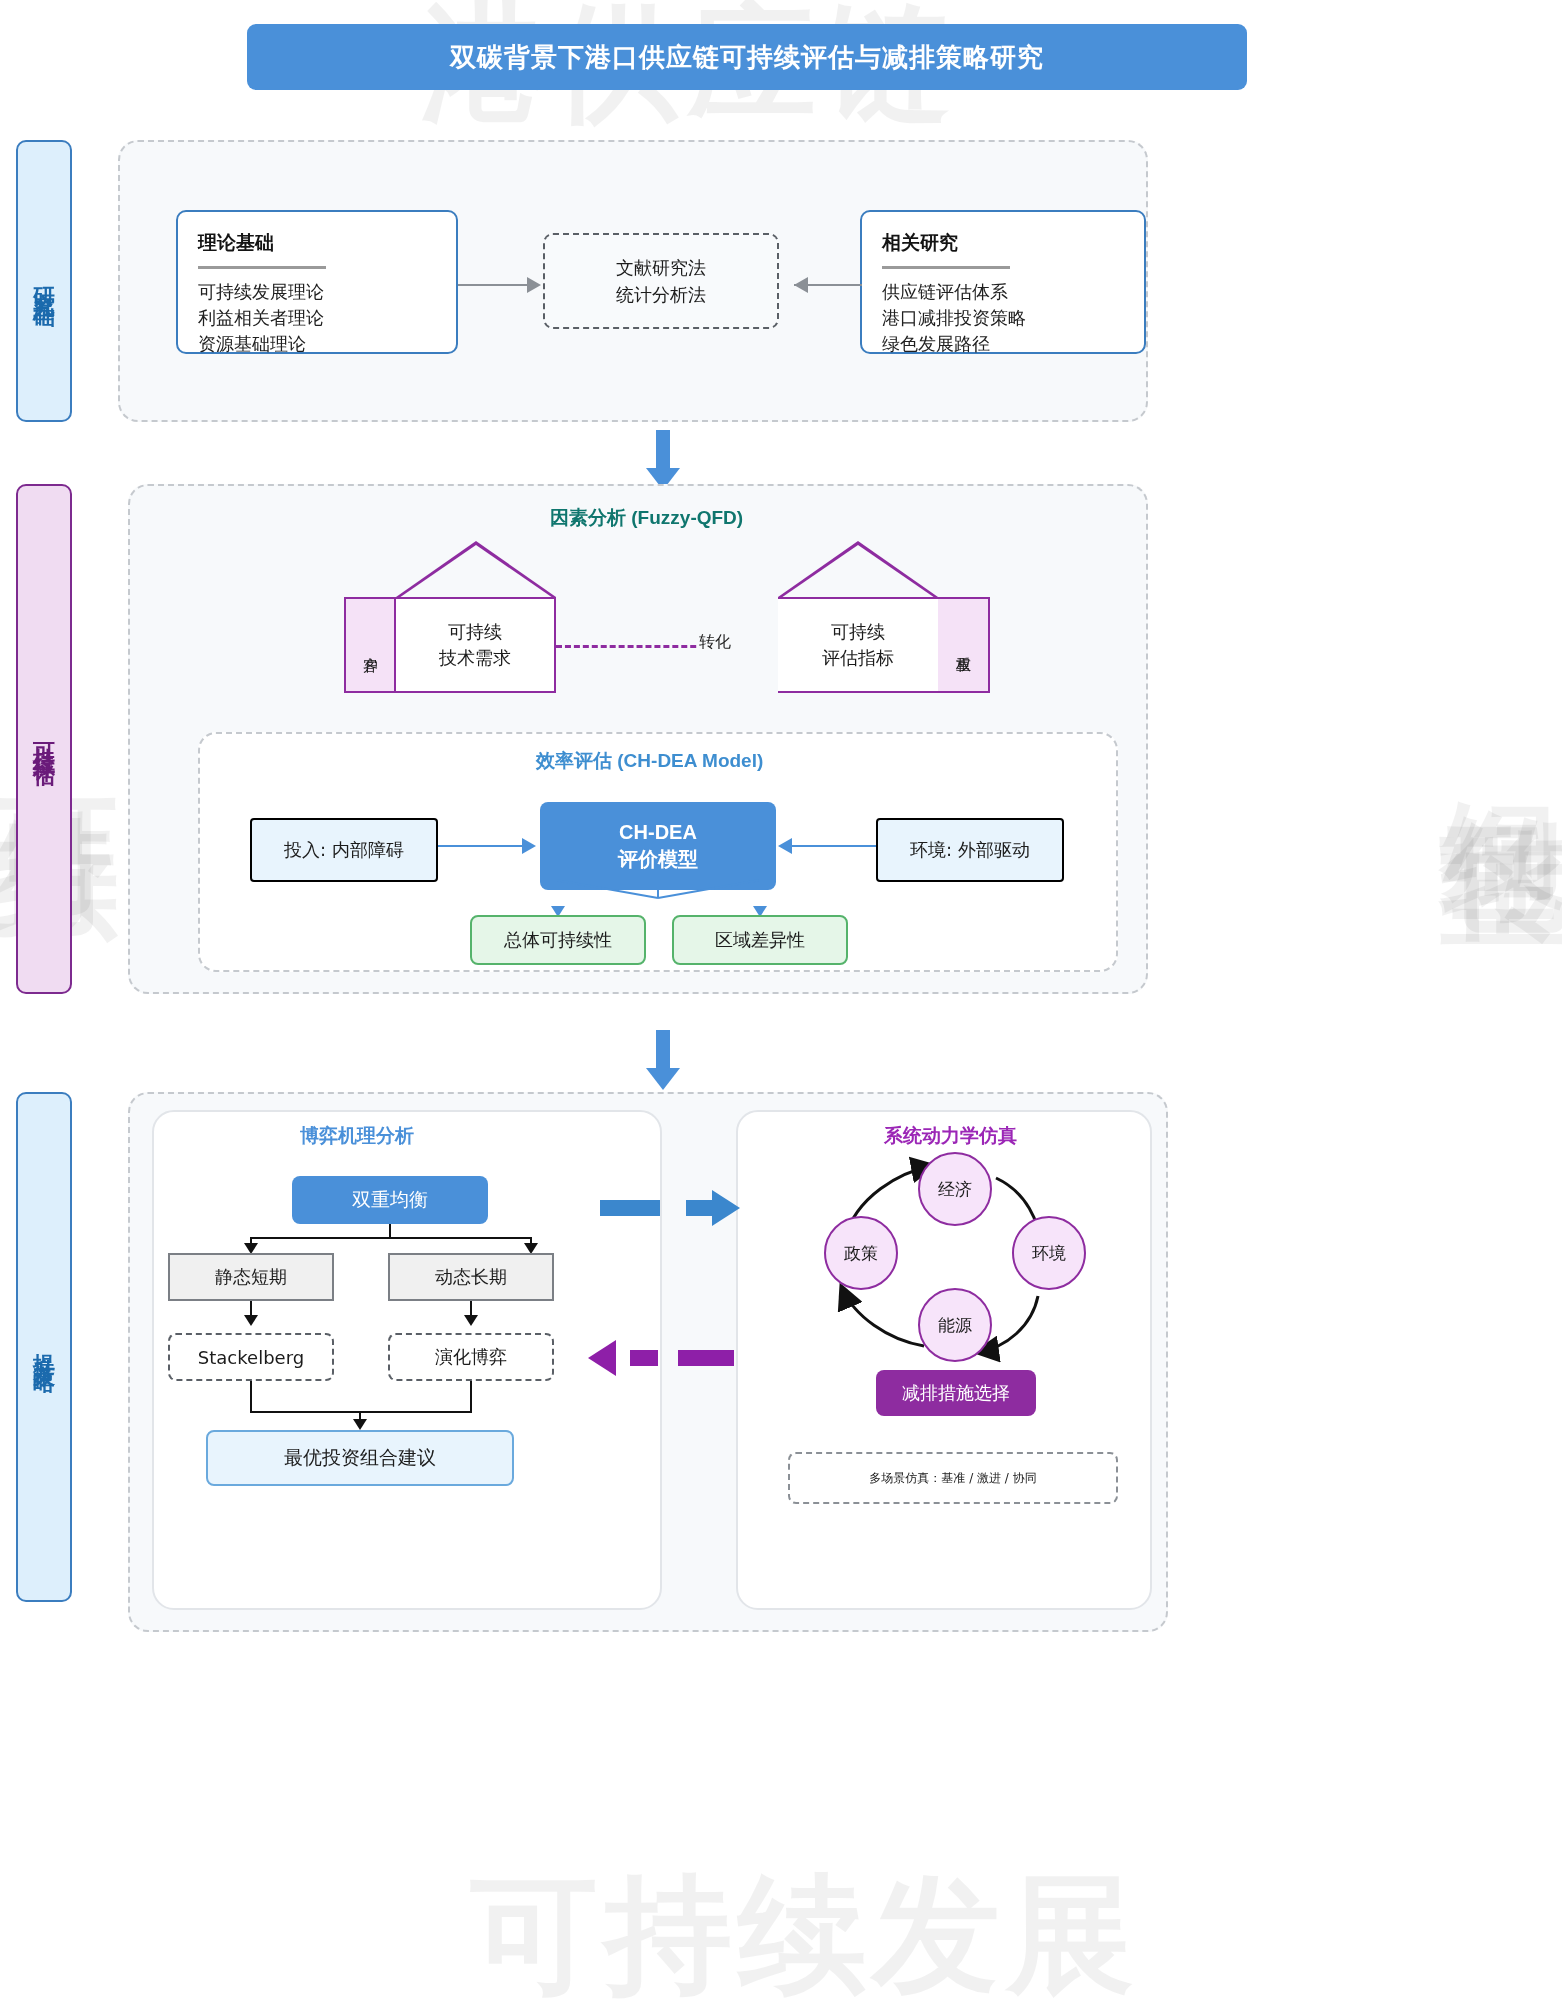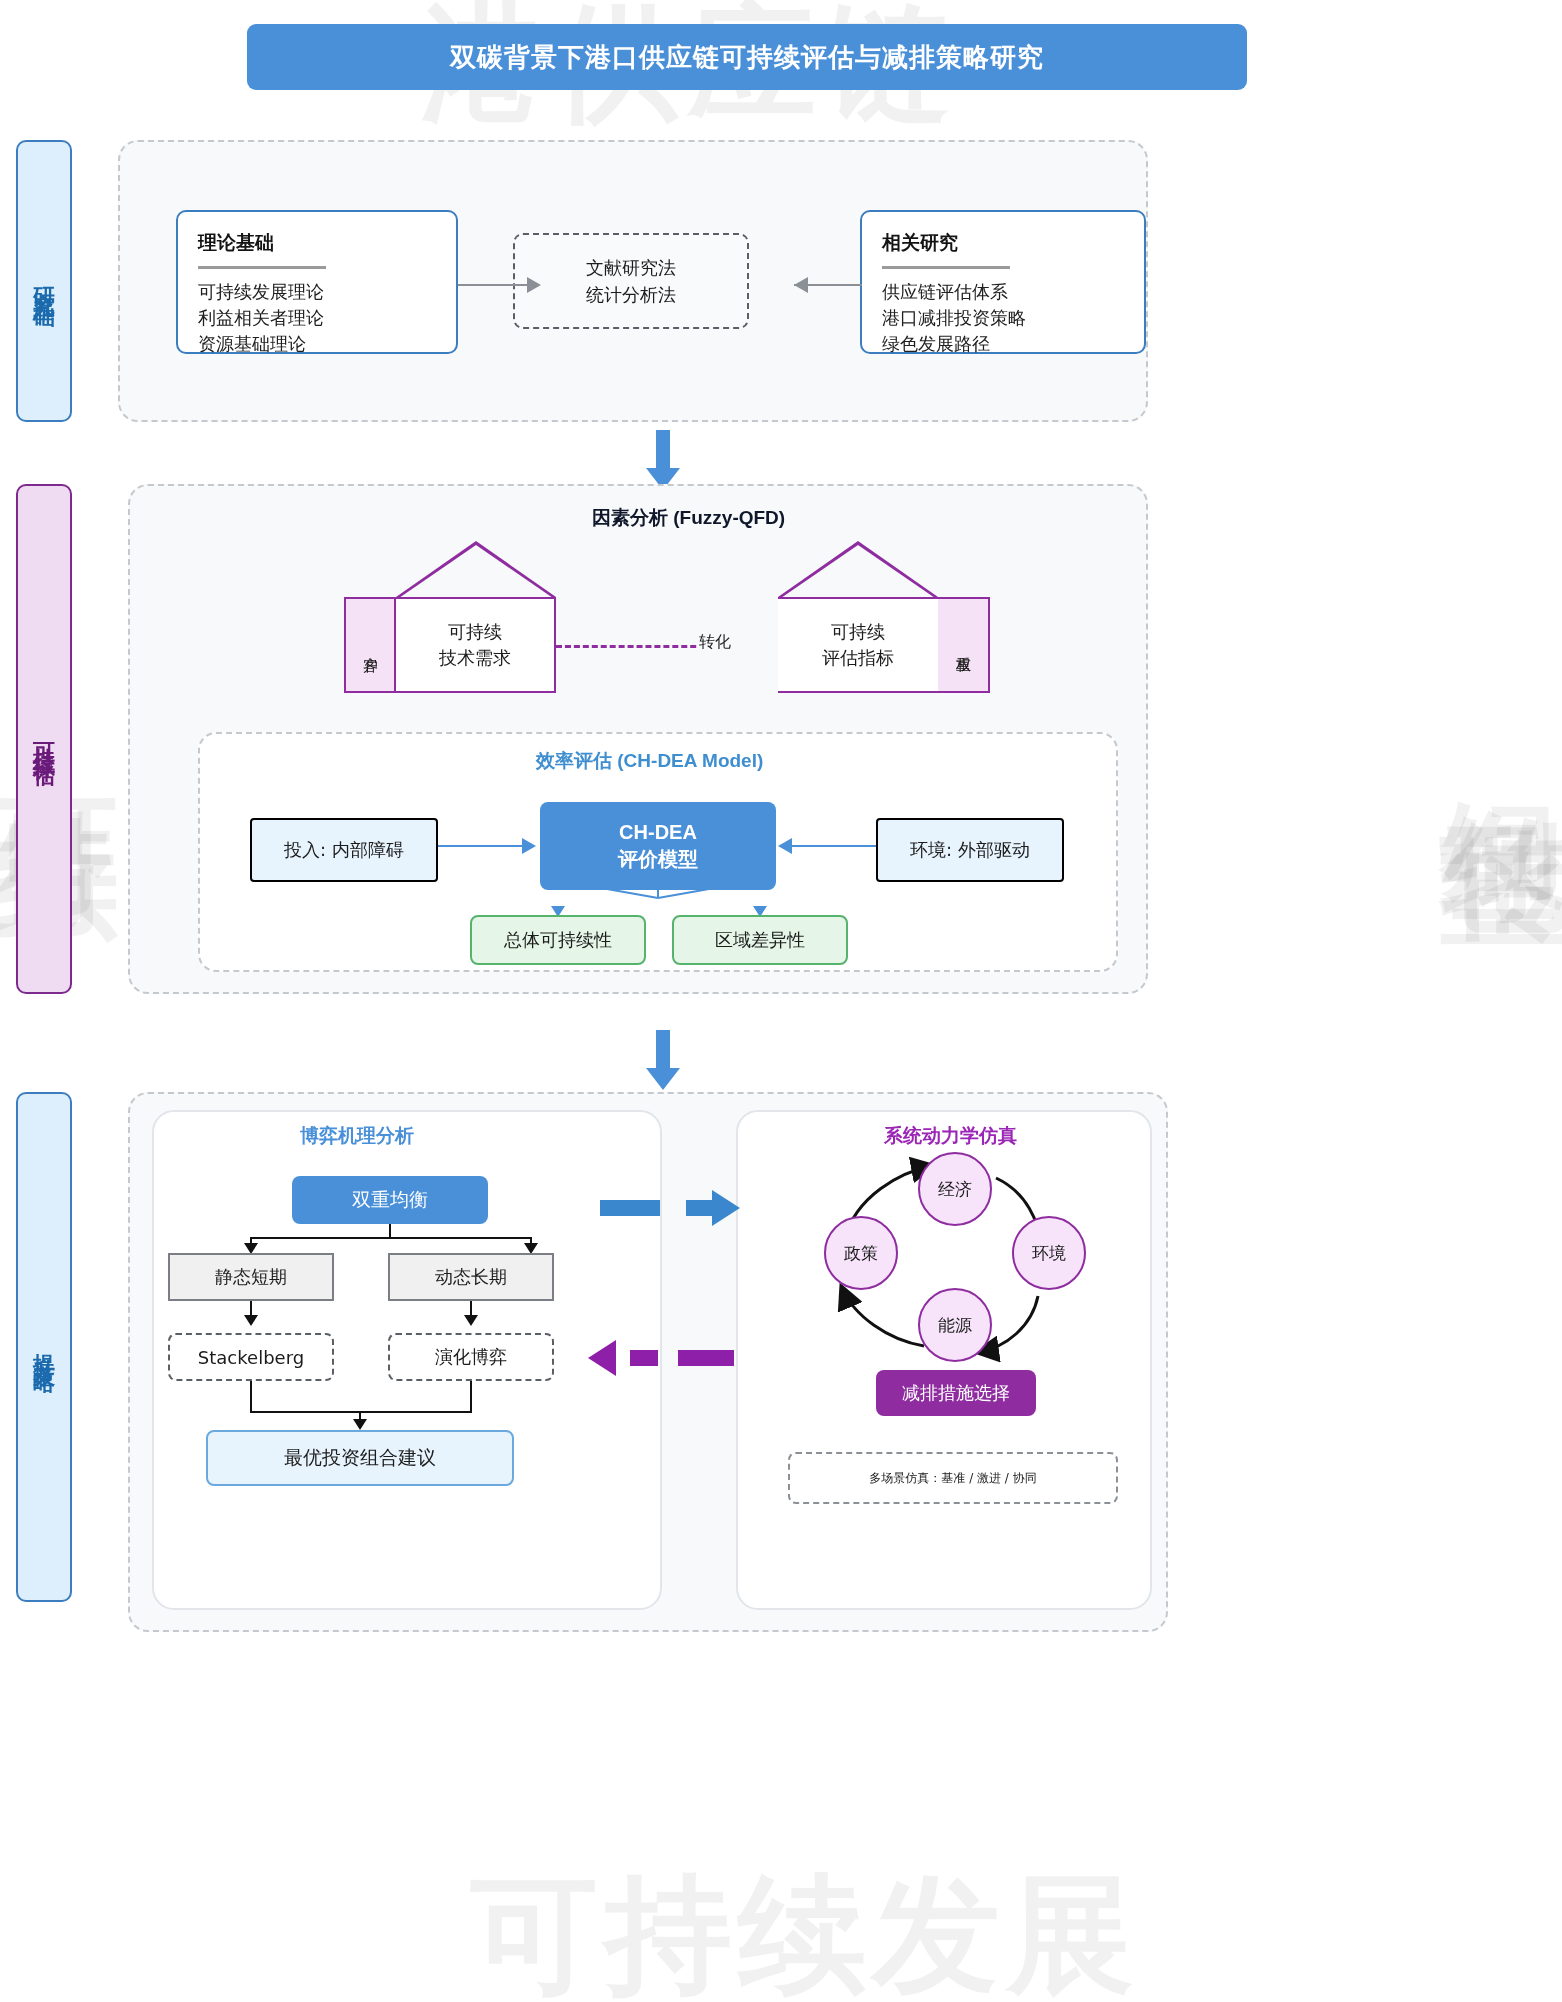"文献研究法" #box-method { left: 513px -> 543px }
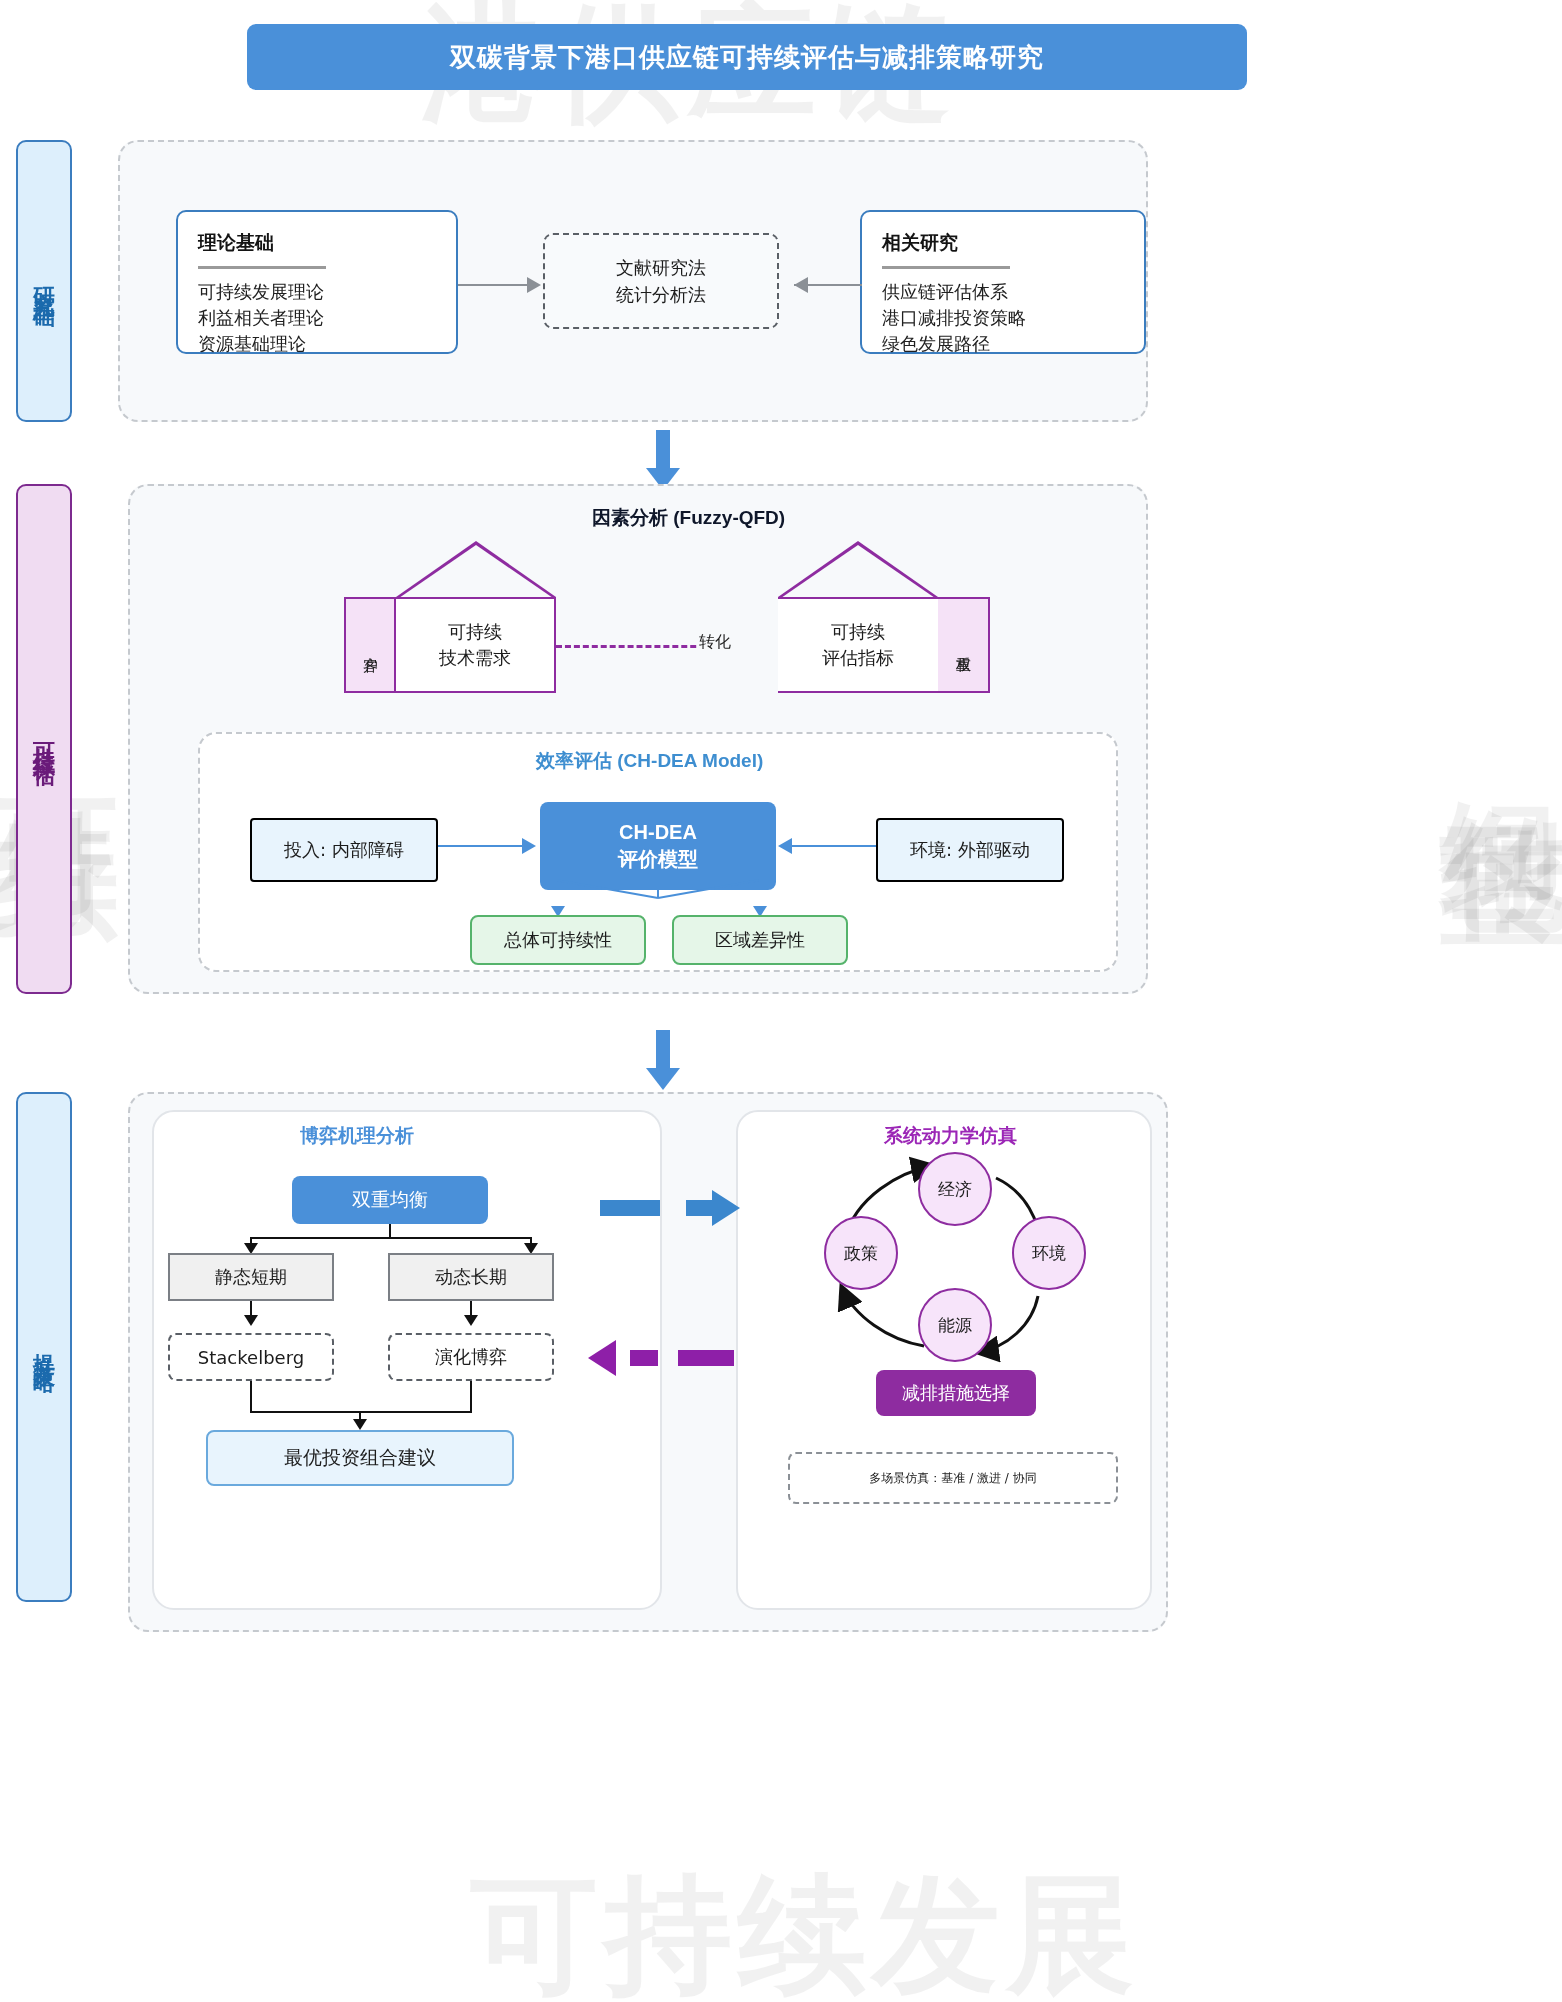"因素分析 (Fuzzy-QFD)" #head-qfd { color: #0f172a -> #0f766e; left: 592px -> 550px }
